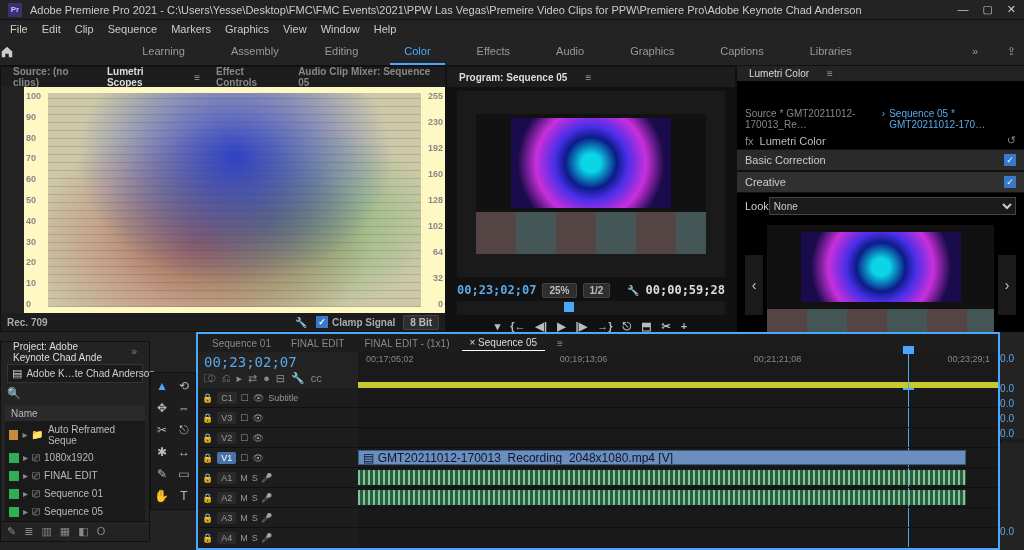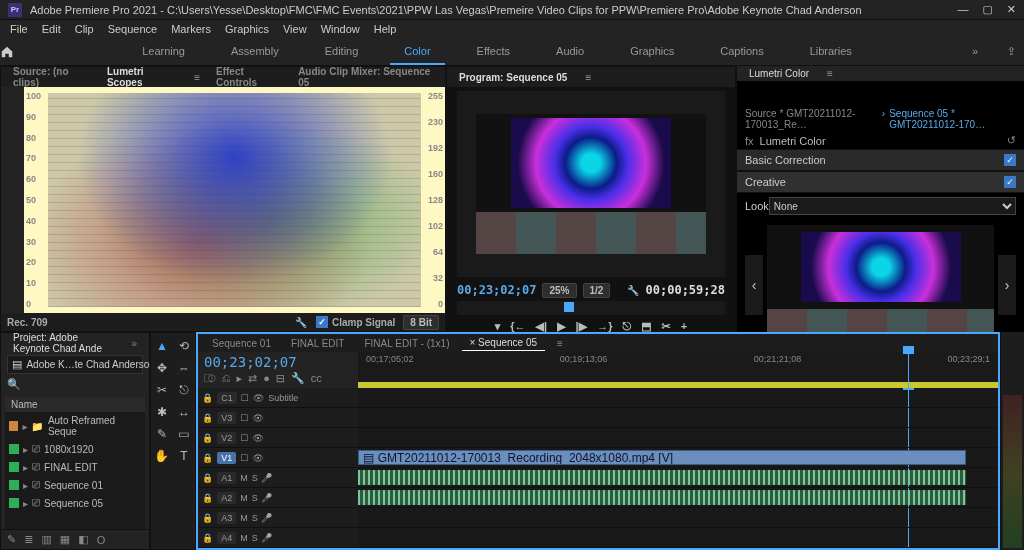"Project: Adobe Keynote Chad Ande" .lower { align-items: none -> center }
